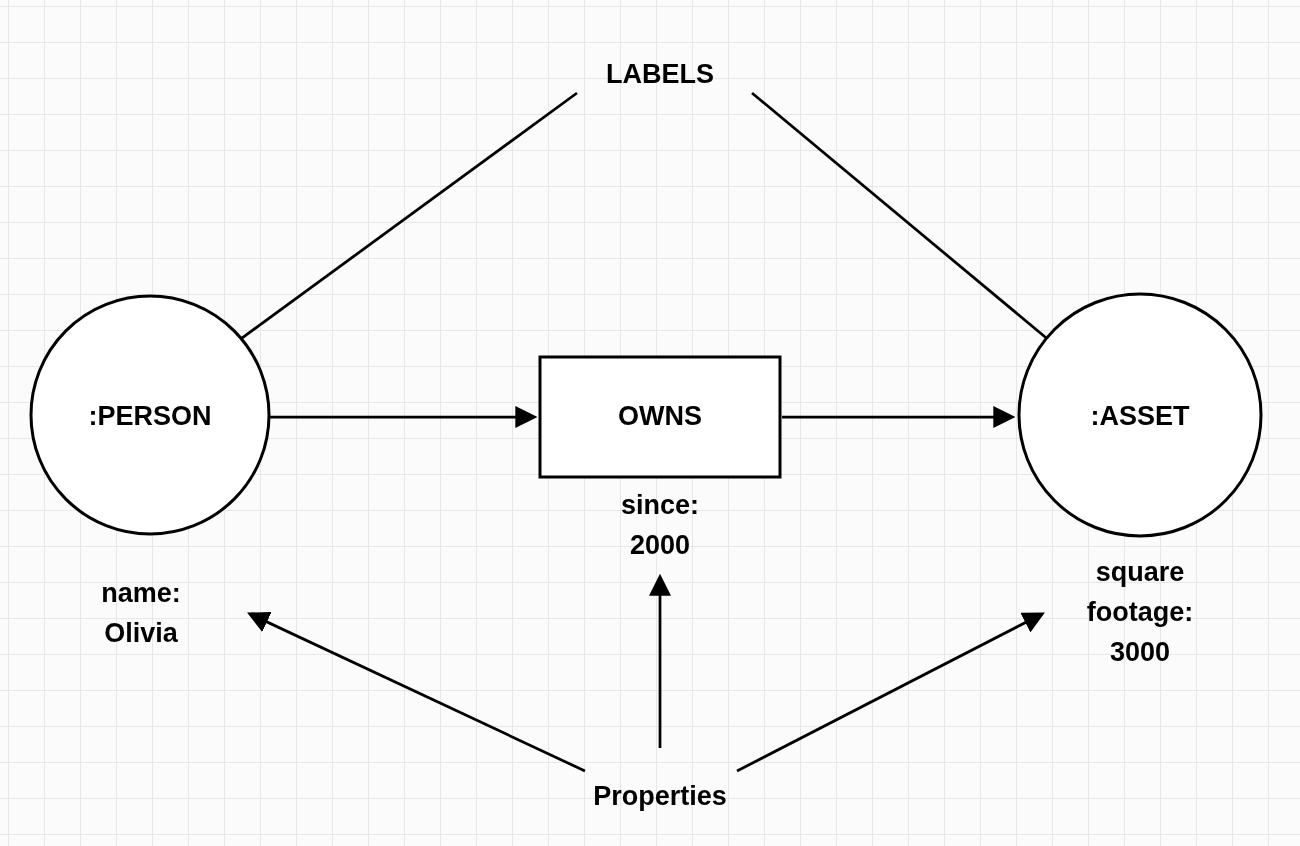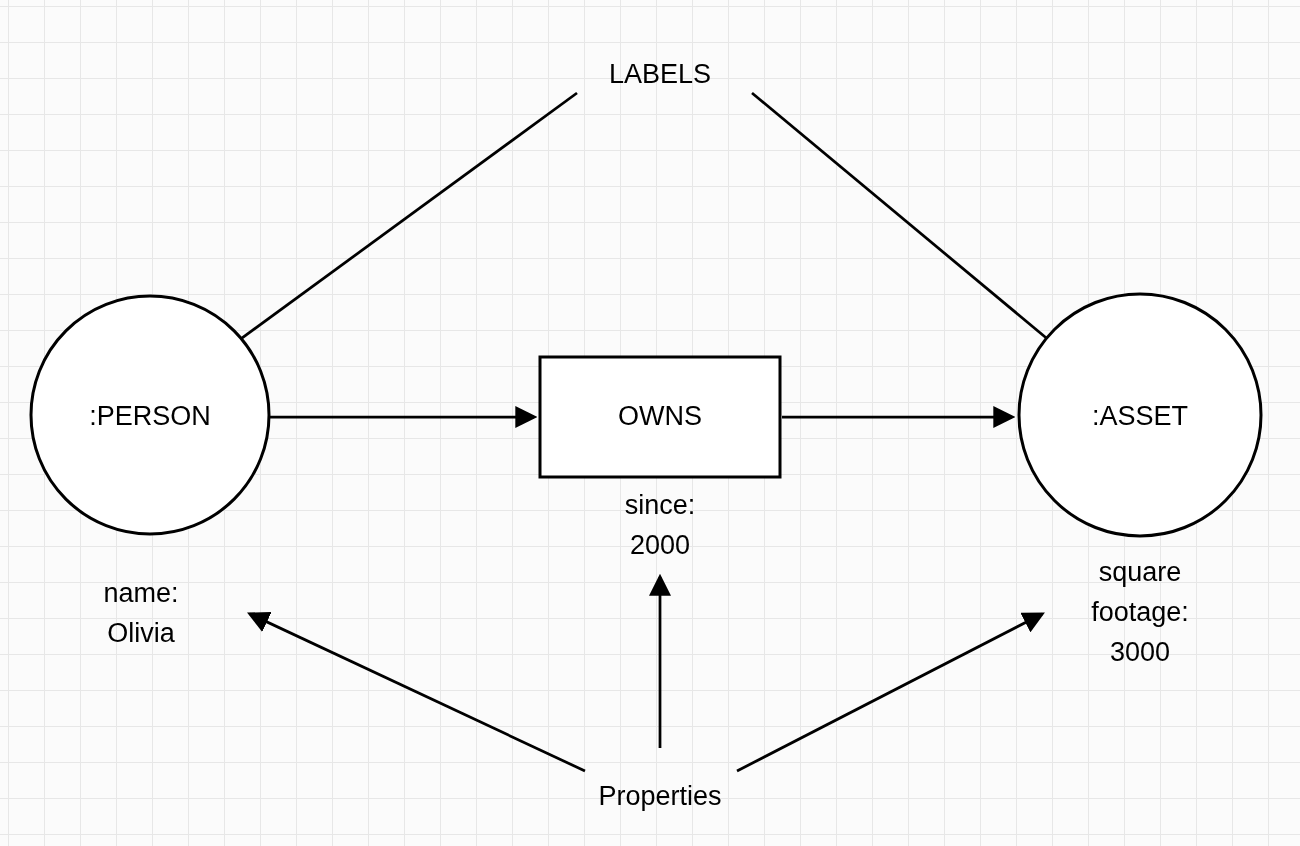"LABELS" .canvas { font-weight: none -> bold }
